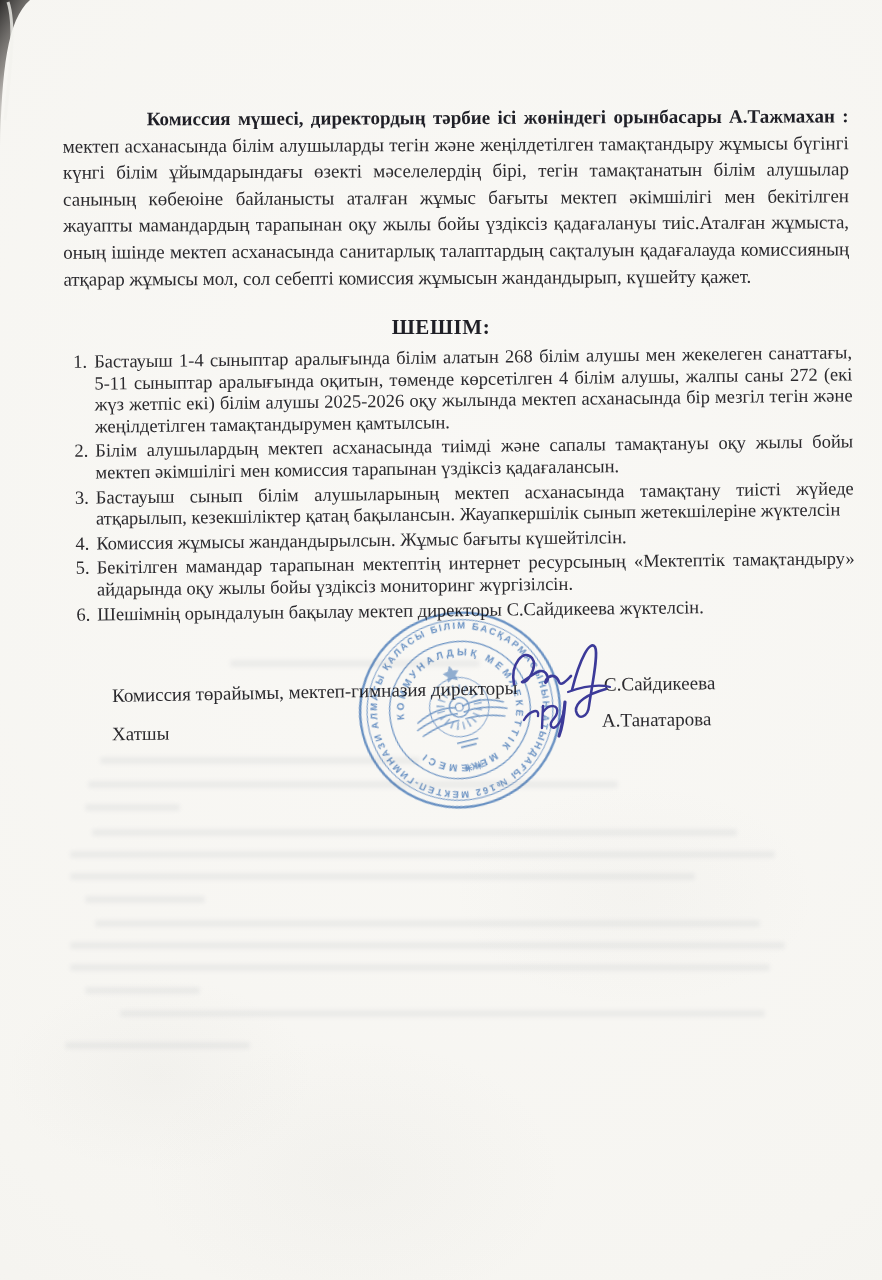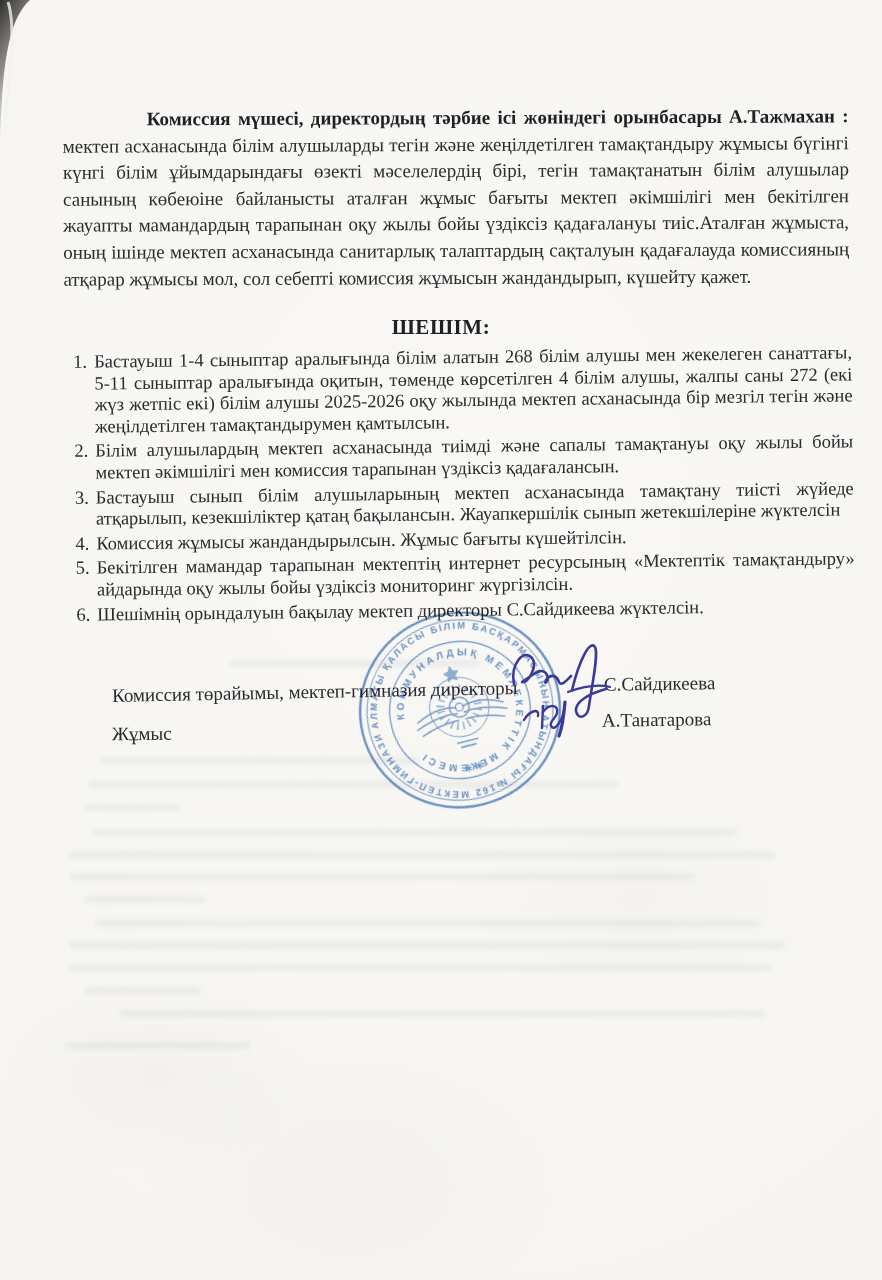"Жұмыс" div.sig-role-2 { text: Жұмыс -> Хатшы }
